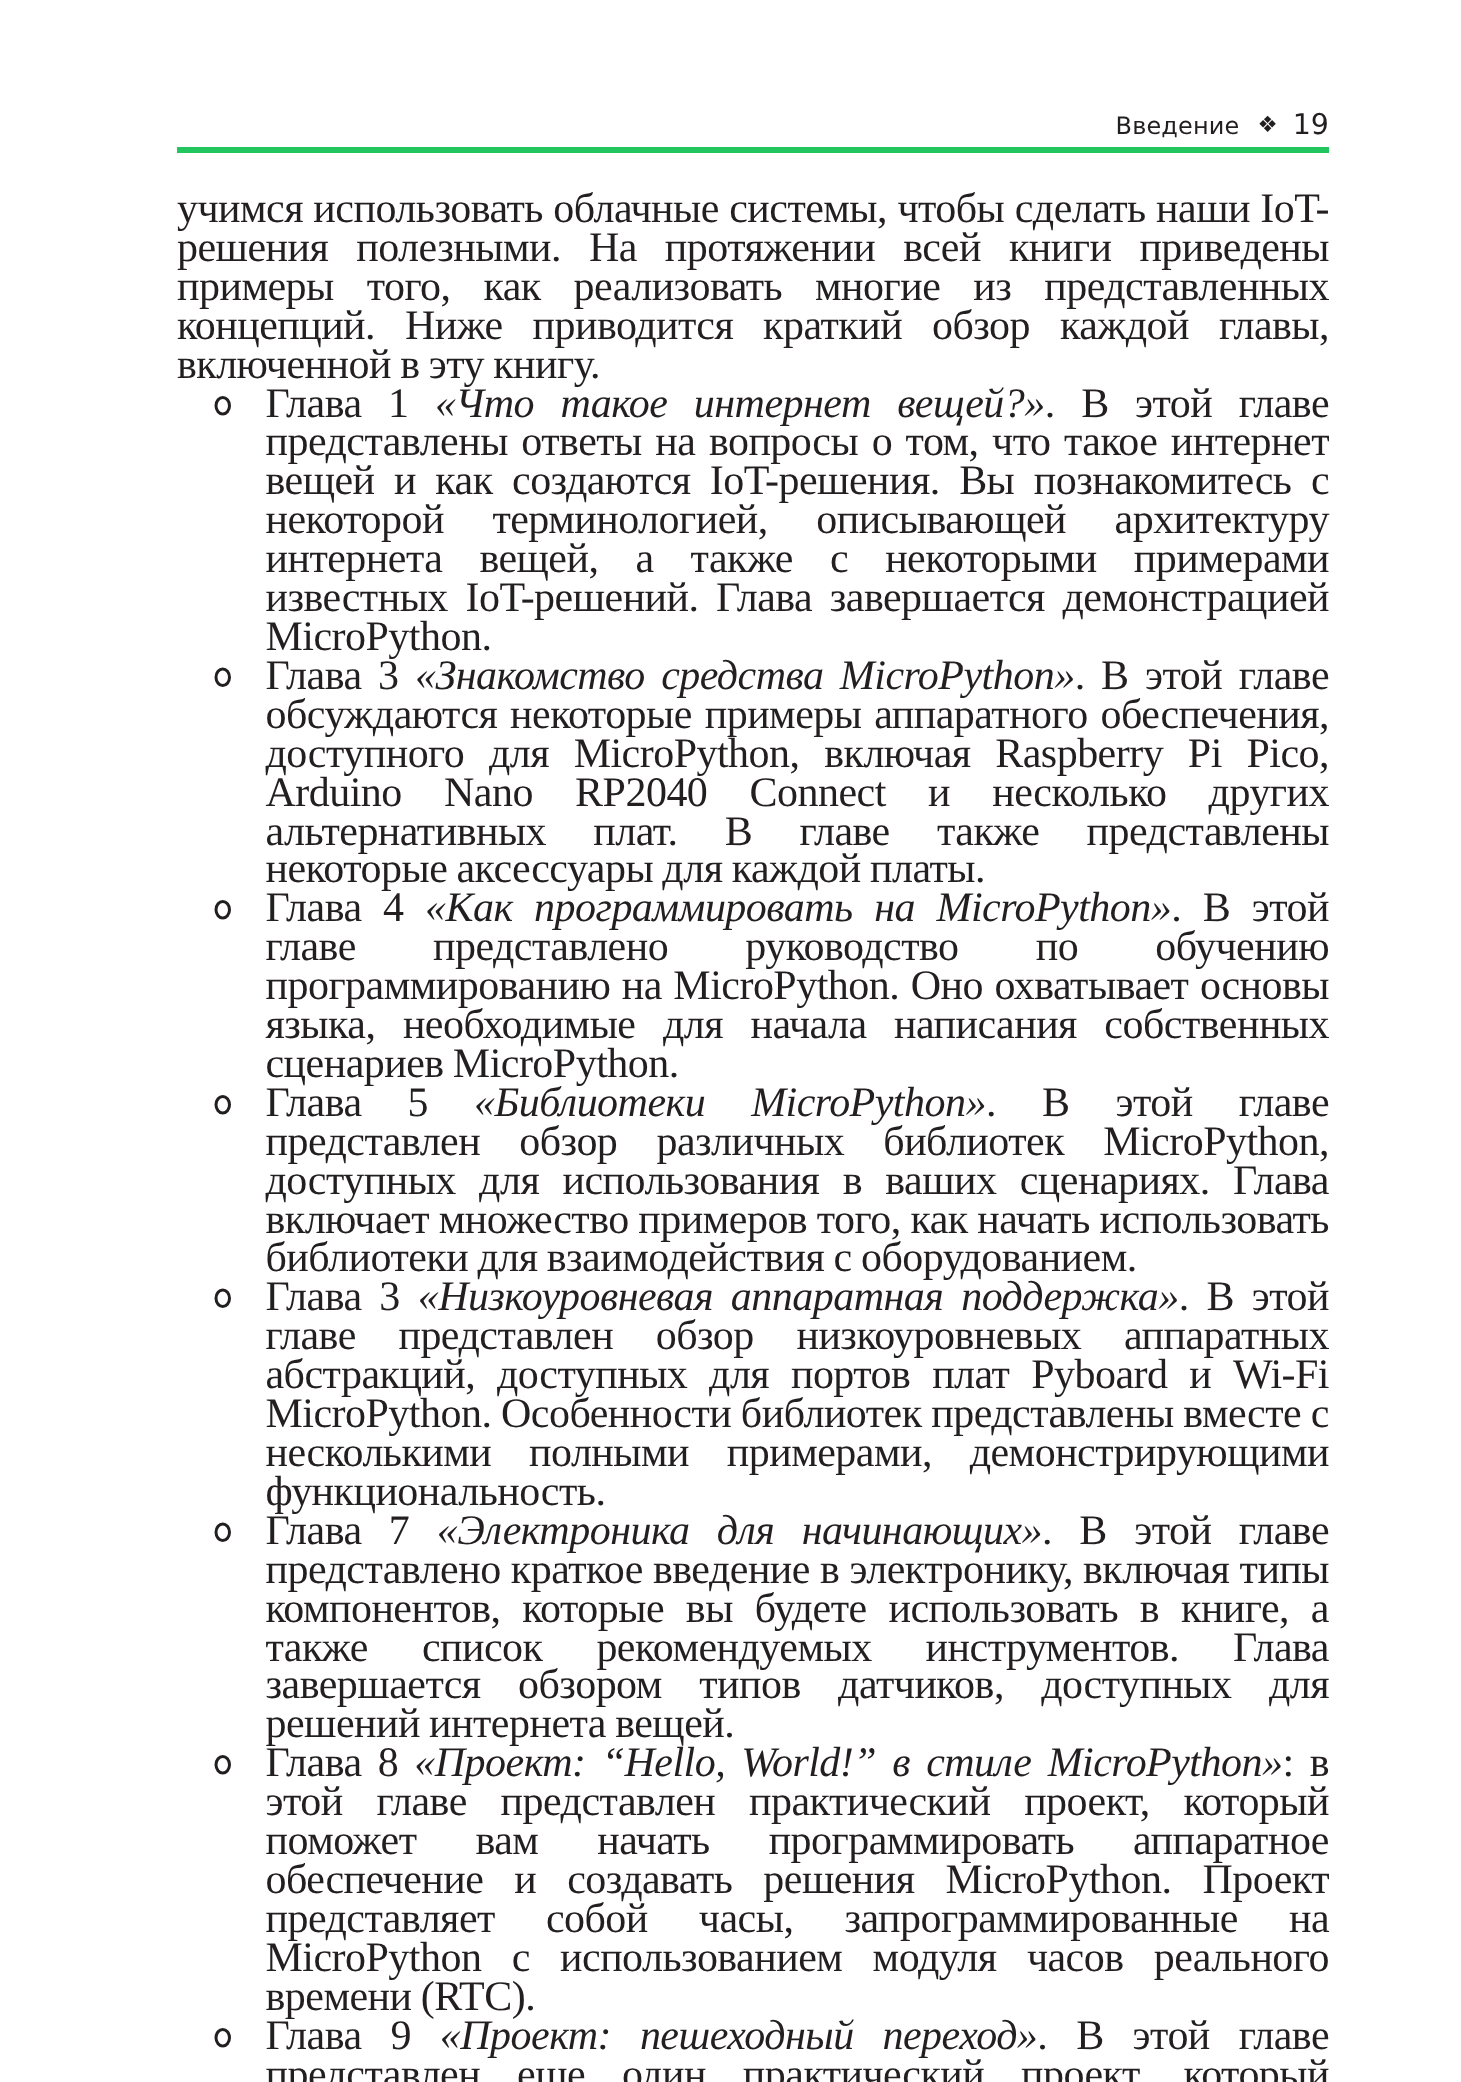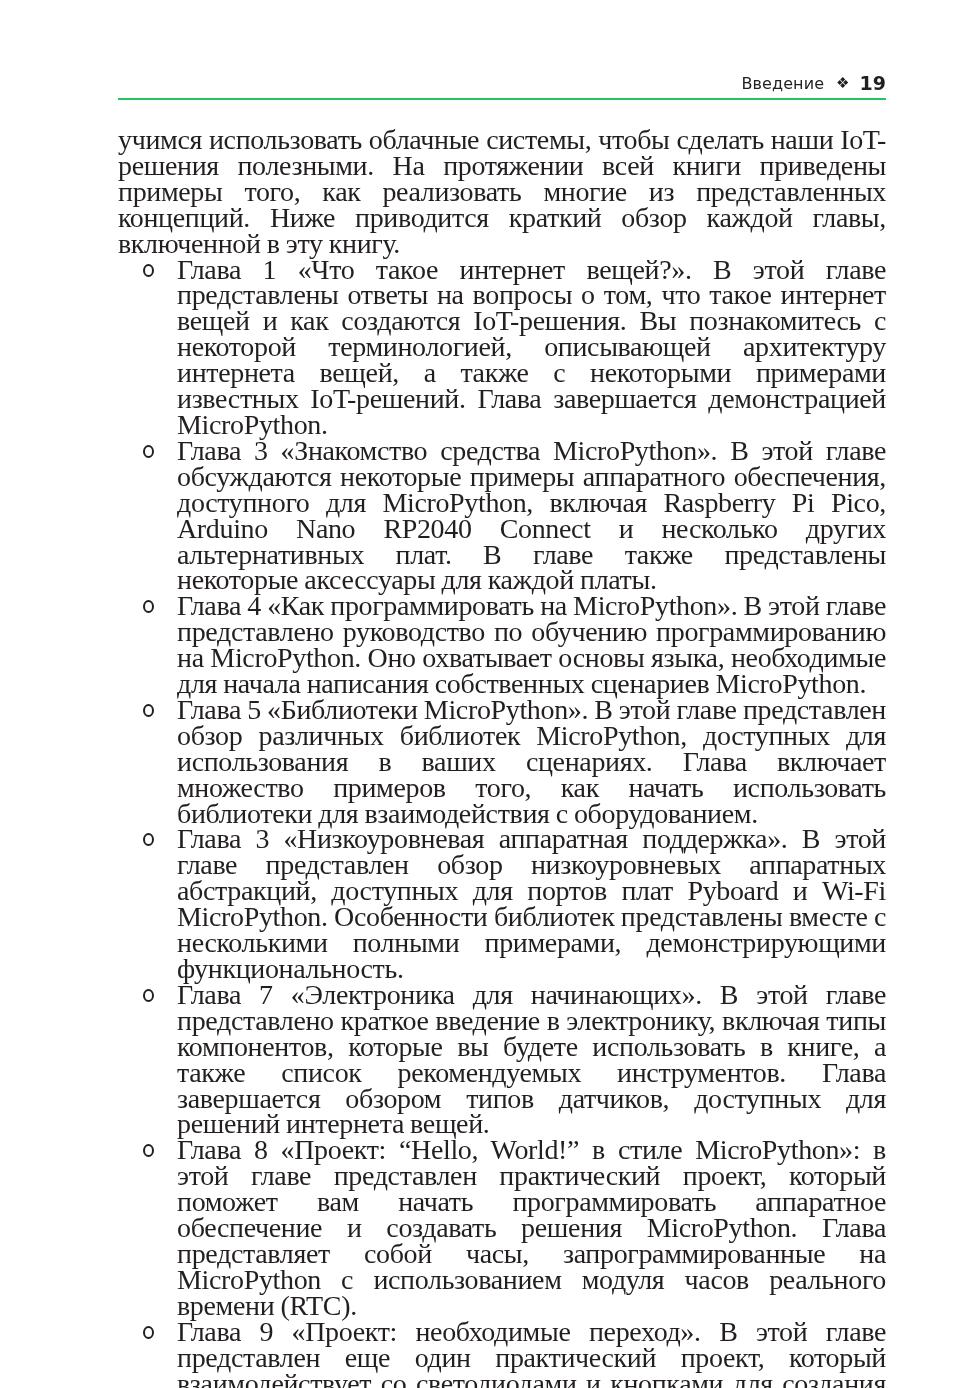"Введение" .running-head { border-bottom: 2px solid #22c55e -> 4px solid #22c55e }
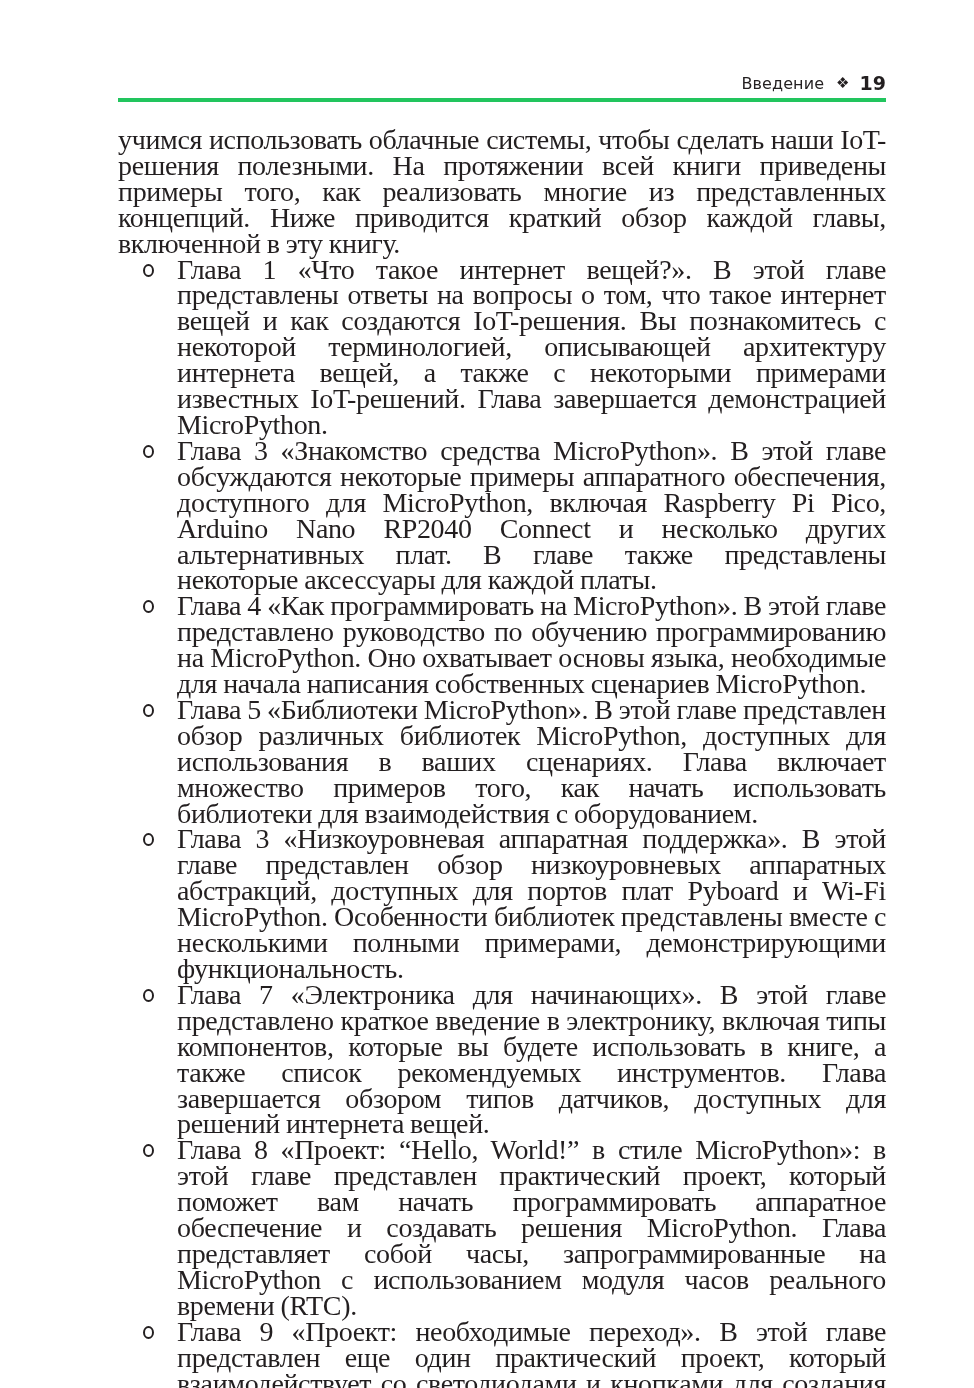"19" .running-head .page-num { font-weight: bold -> normal }
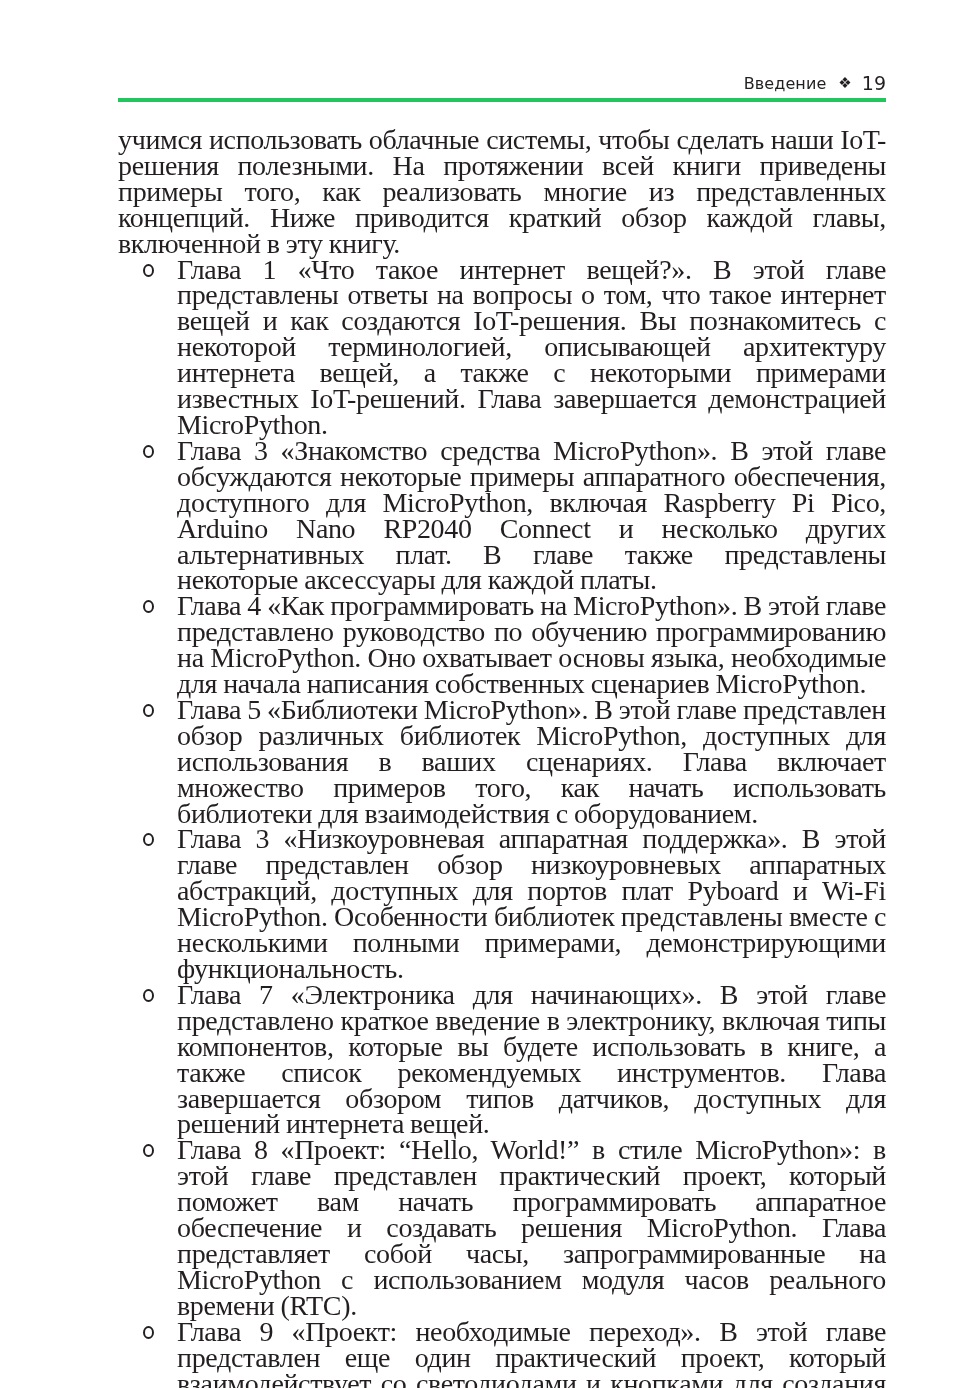"«Что такое интернет вещей?»" .ch-title { font-style: none -> italic }
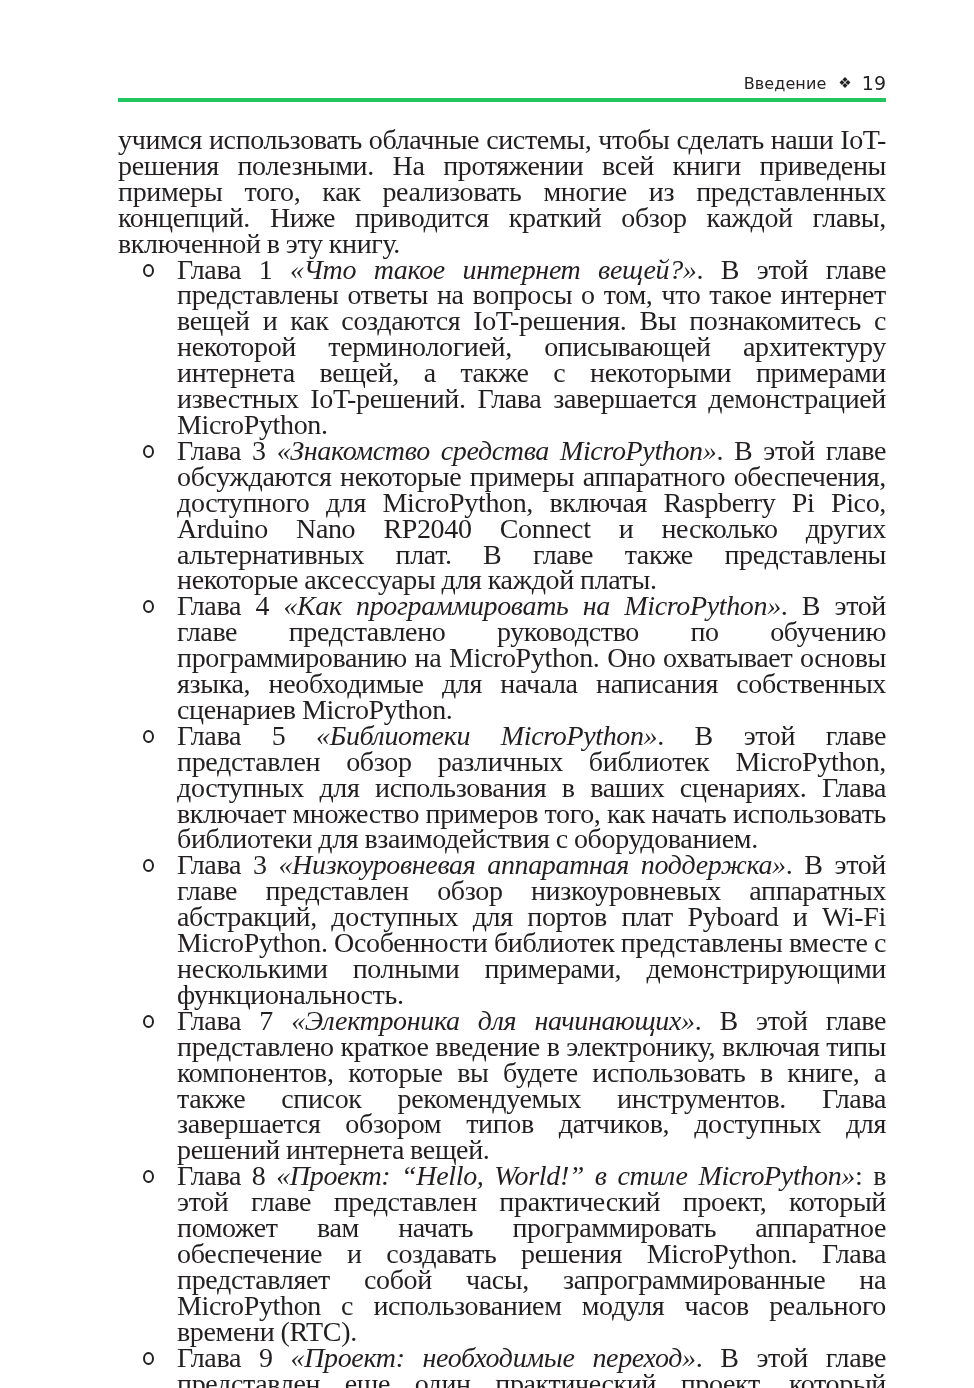": в этой главе представлен" span { text: Глава -> Проект }
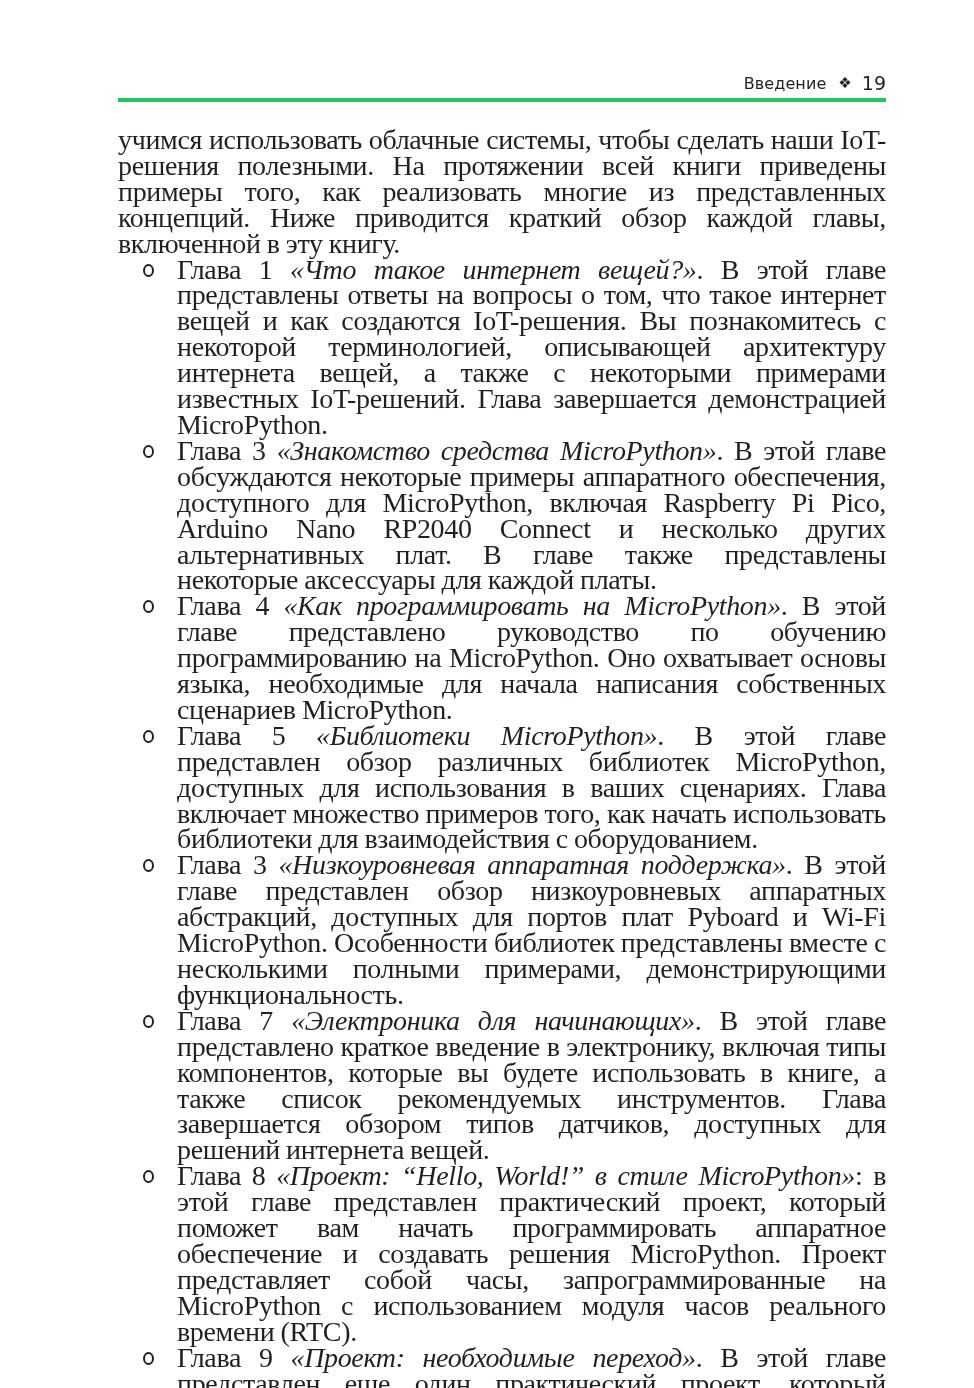"«Проект: необходимые переход»" span.ch-title { text: необходимые -> пешеходный }
